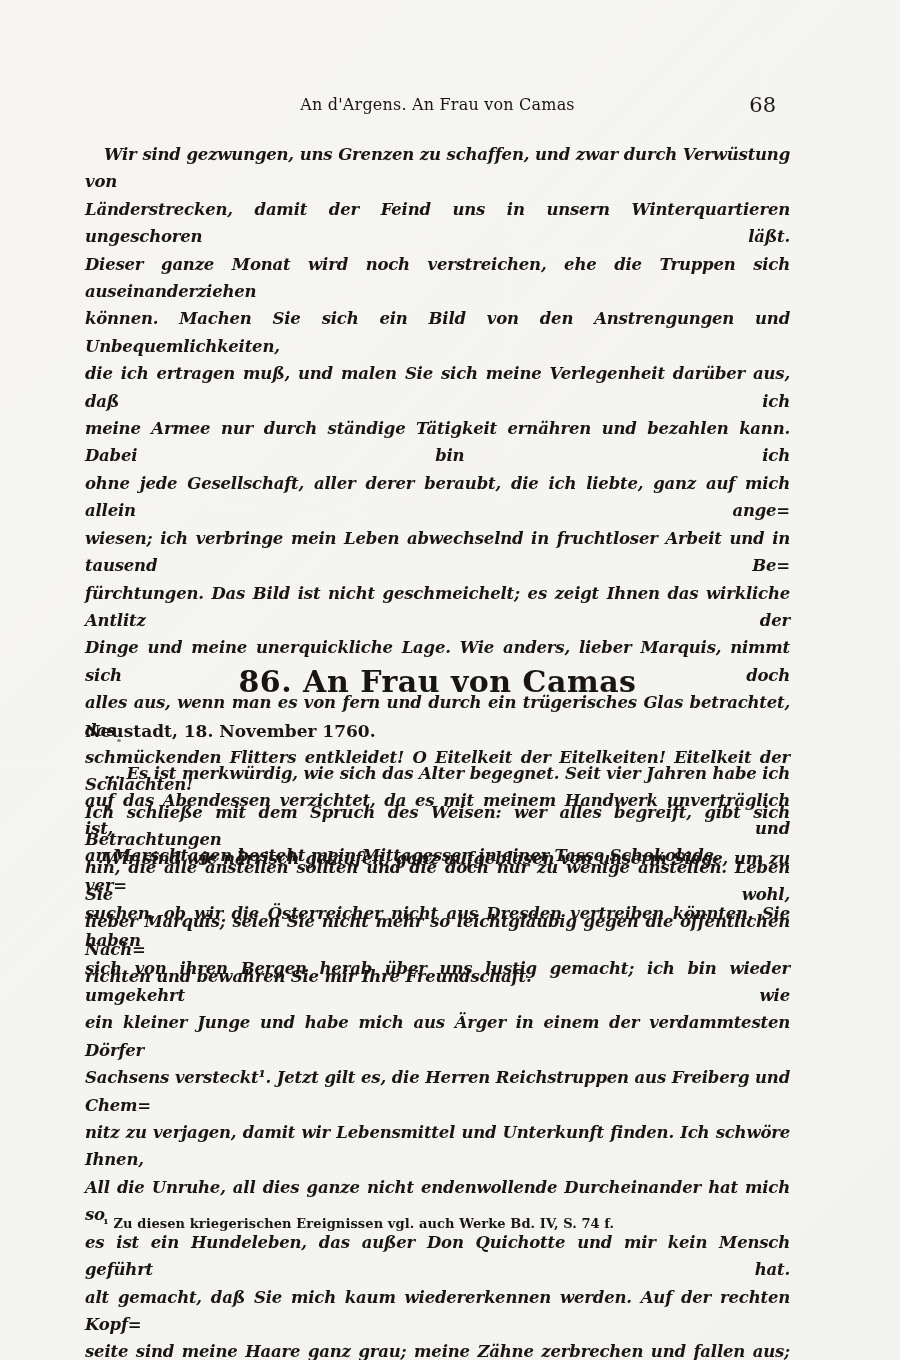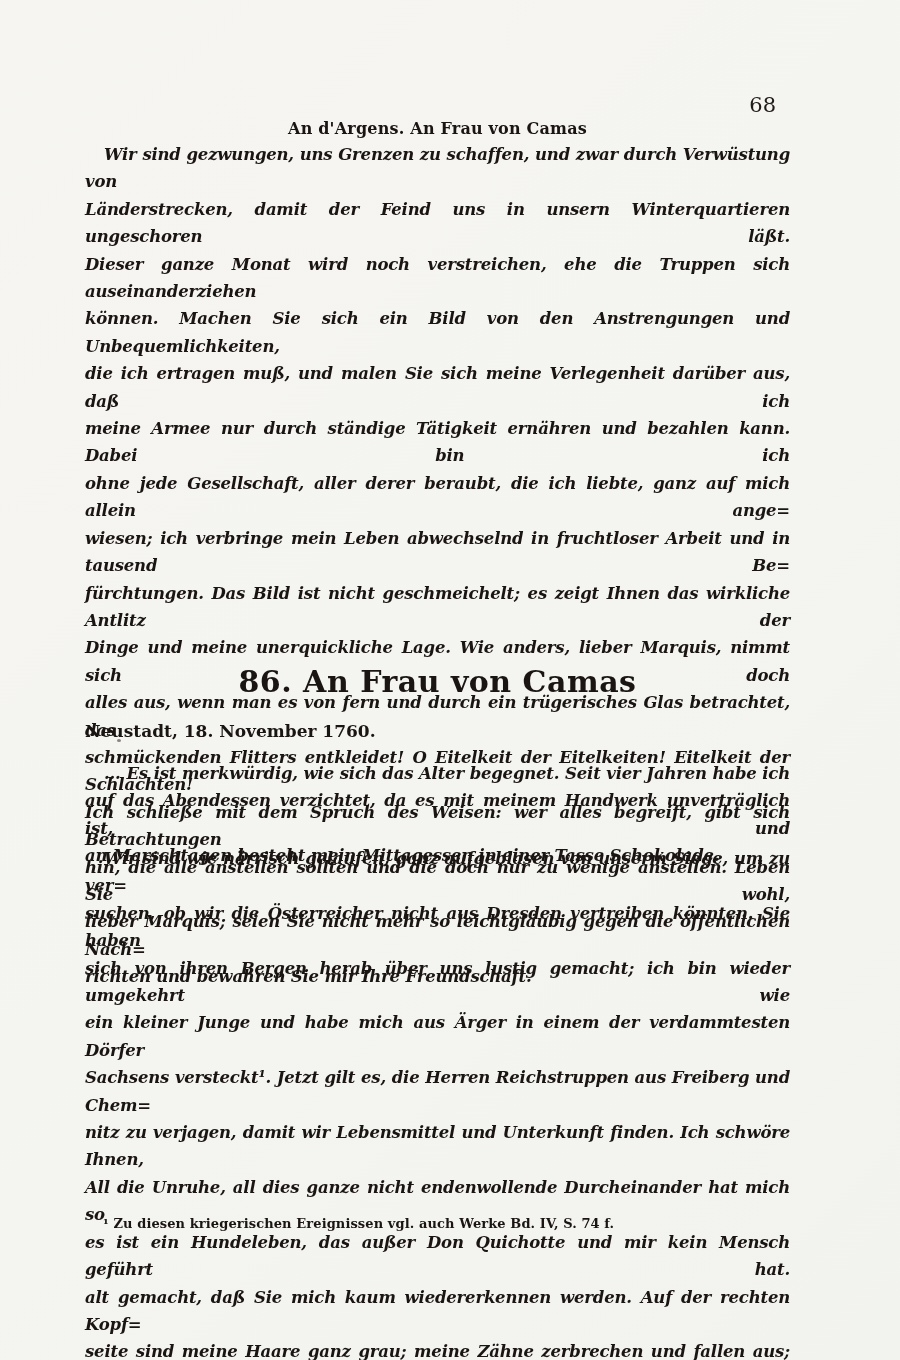"An d'Argens. An Frau von" .running-header { font-weight: 700 -> 400; margin-top: 24px -> none }
